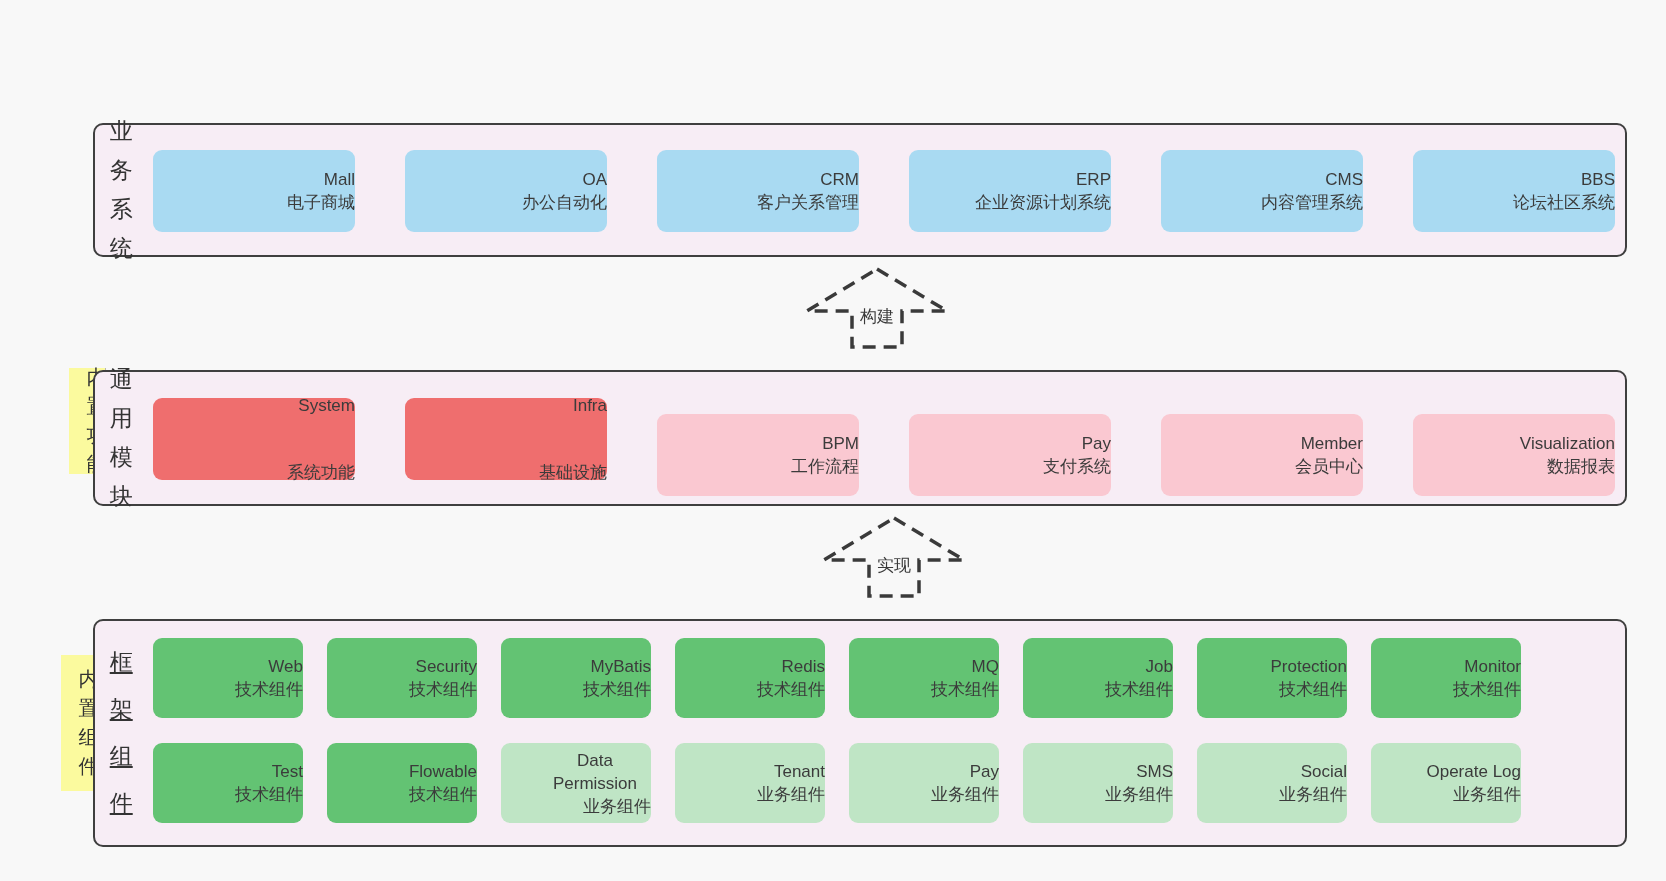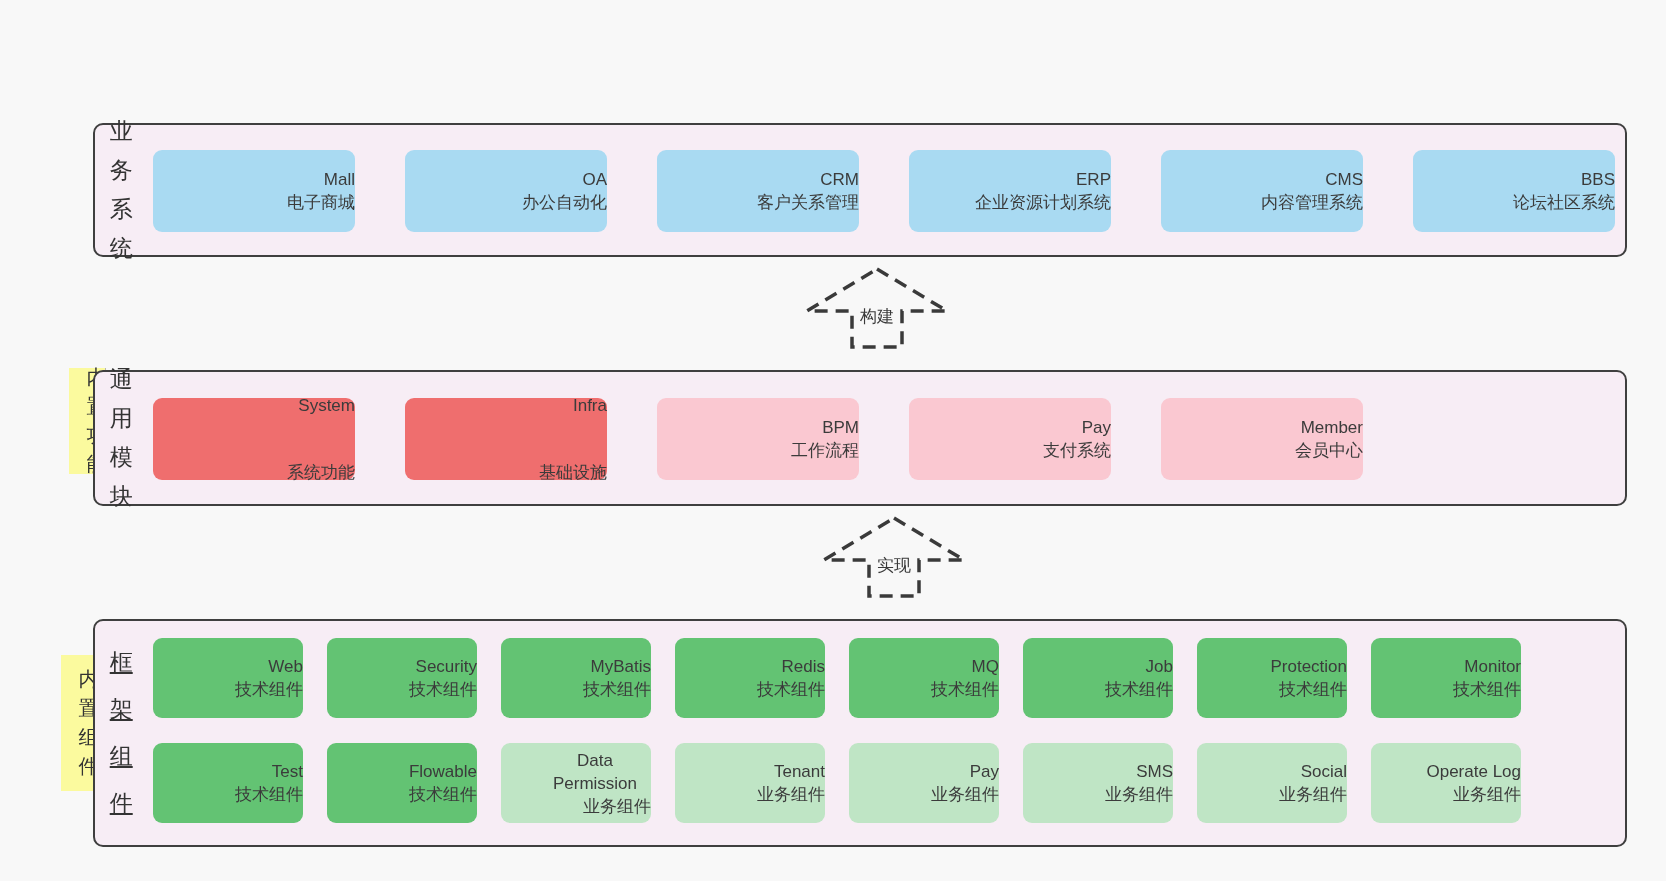"BPM" .pink { margin-top: none -> 16px }
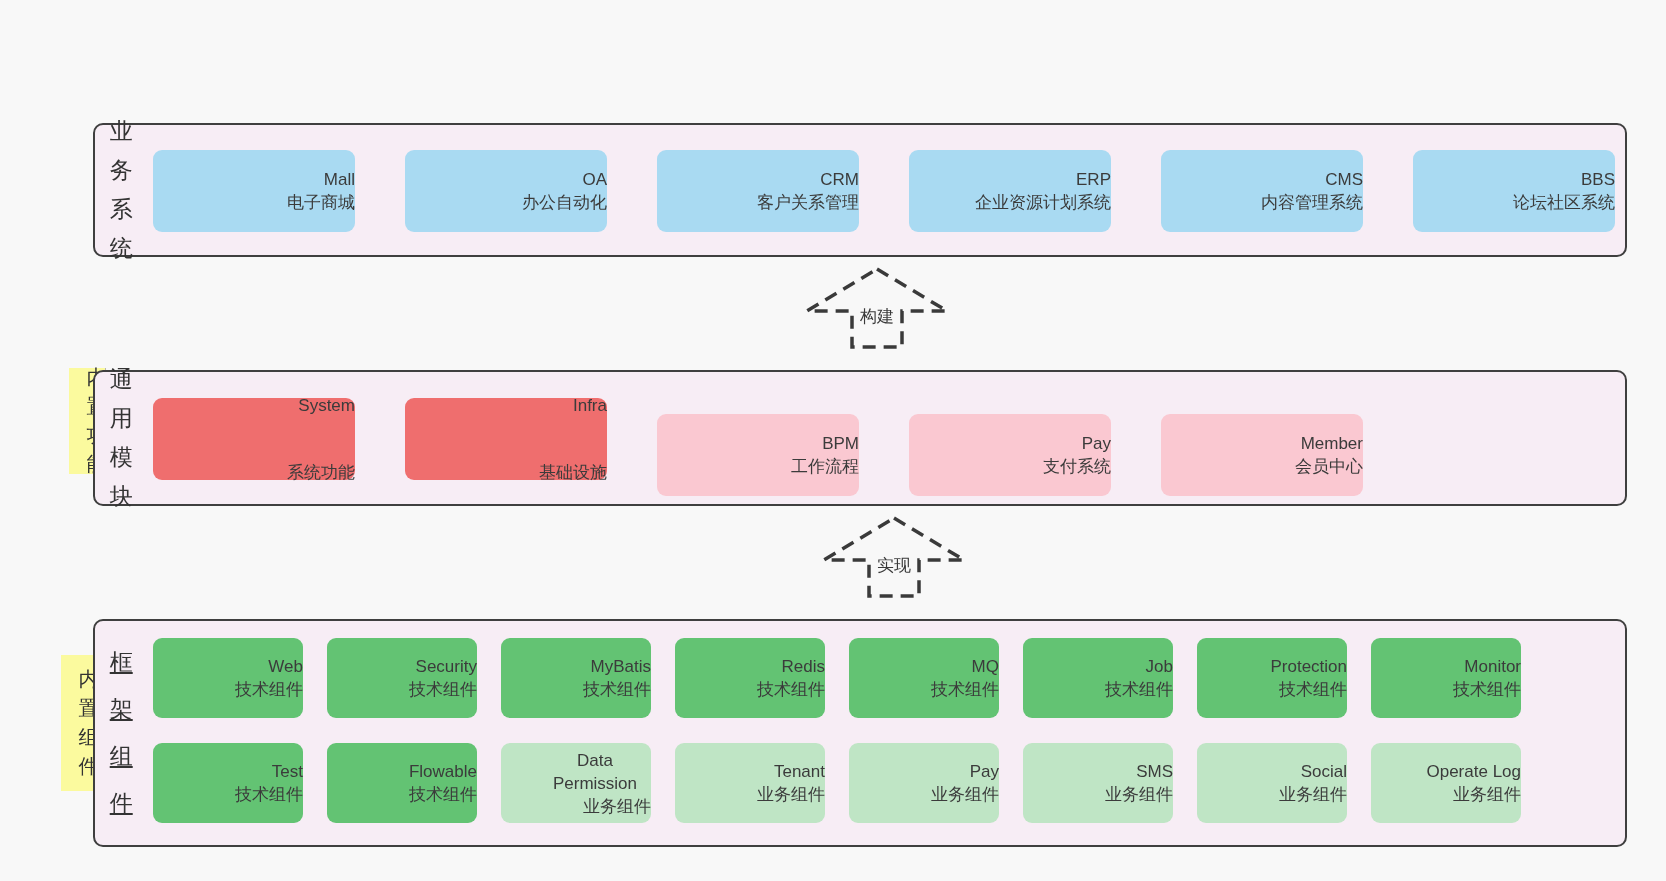"Visualization" div.box { html: none -> <div> <div>Visualization</div> <div>数据报表</div> </div> }
